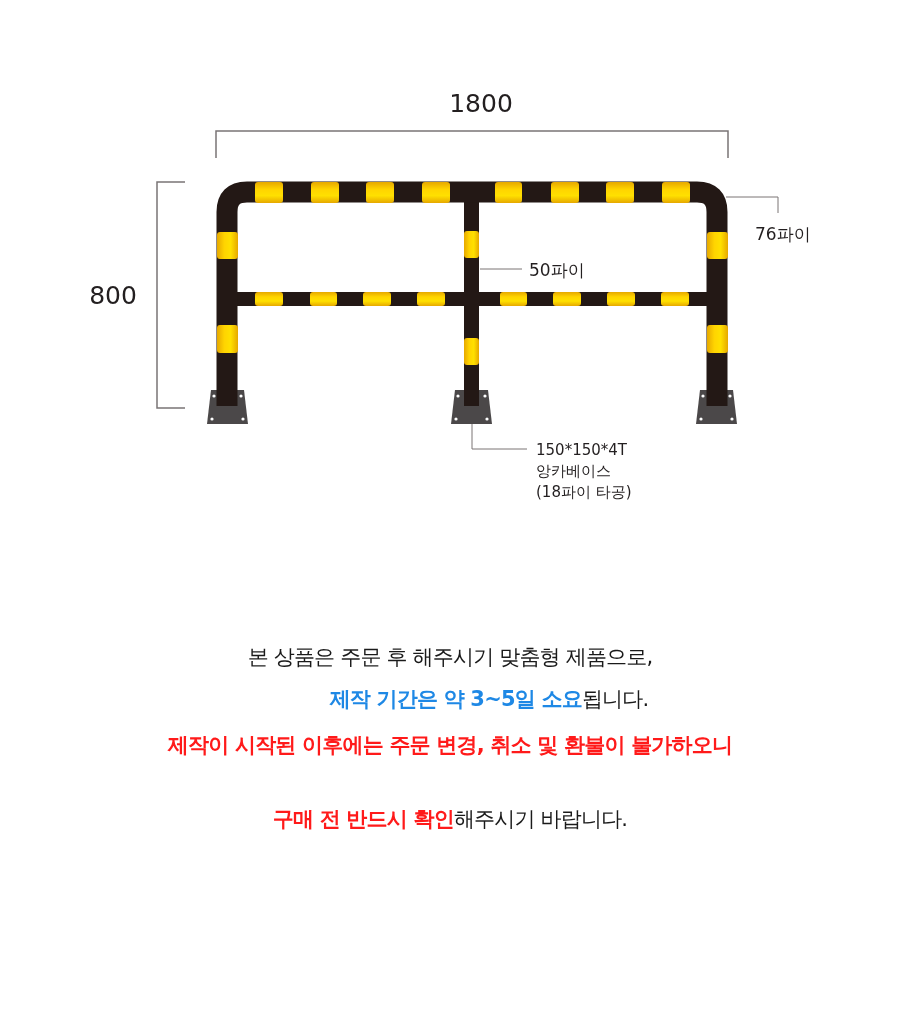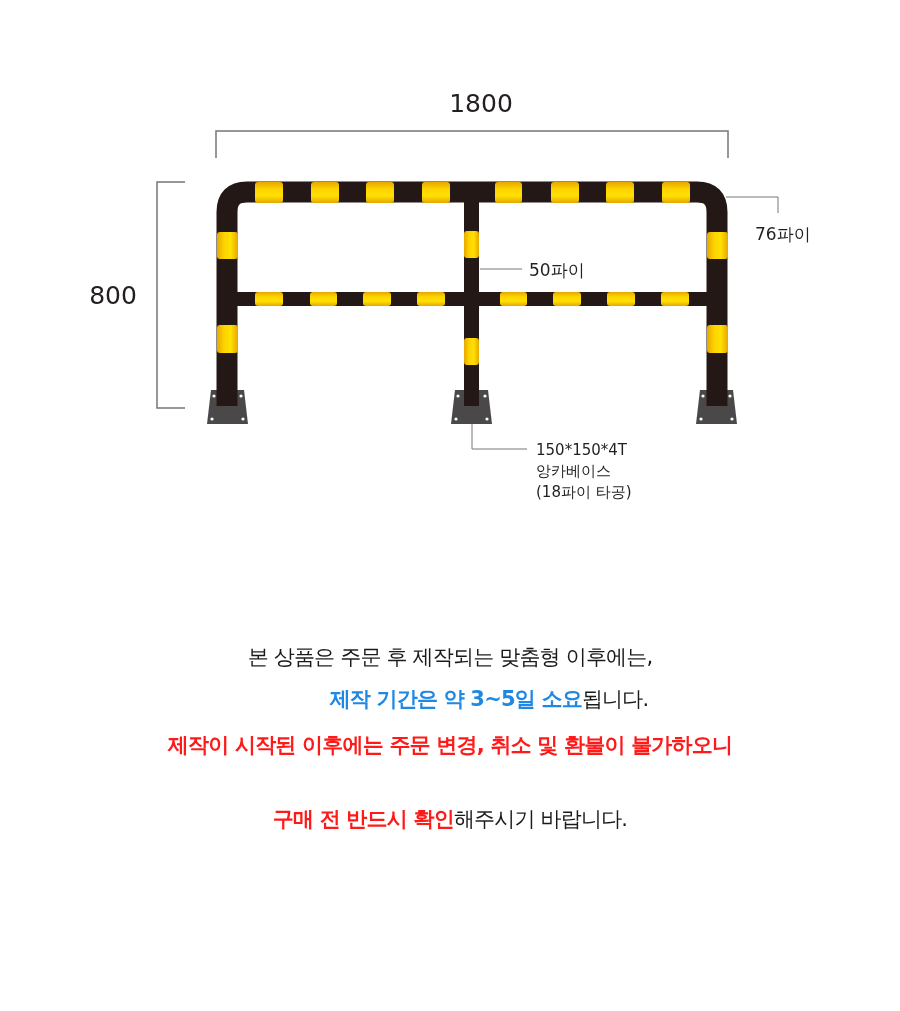"본 상품은 주문 후 제작되는" span { text: 제작되는 맞춤형 이후에는 -> 해주시기 맞춤형 제품으로 }
